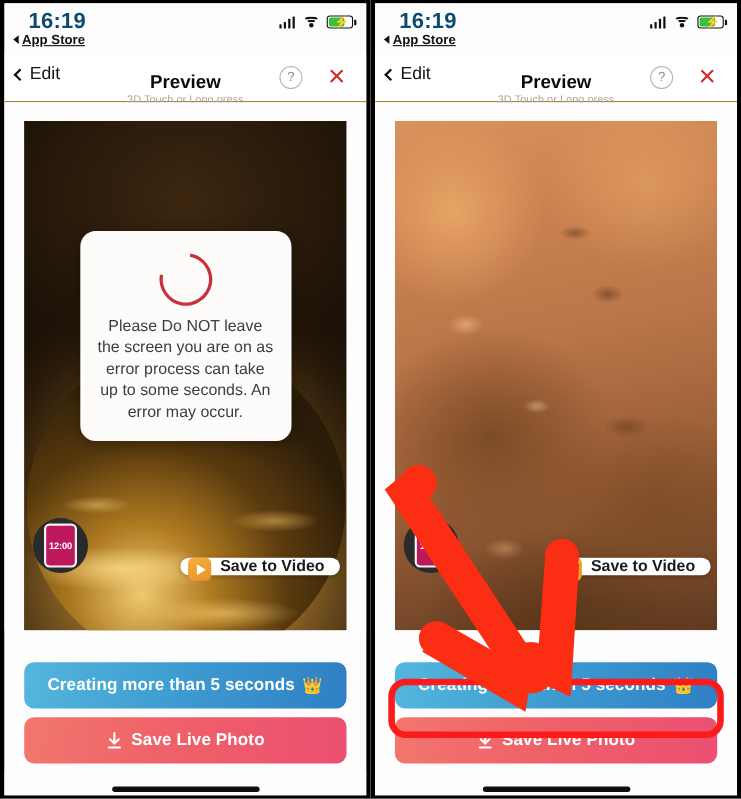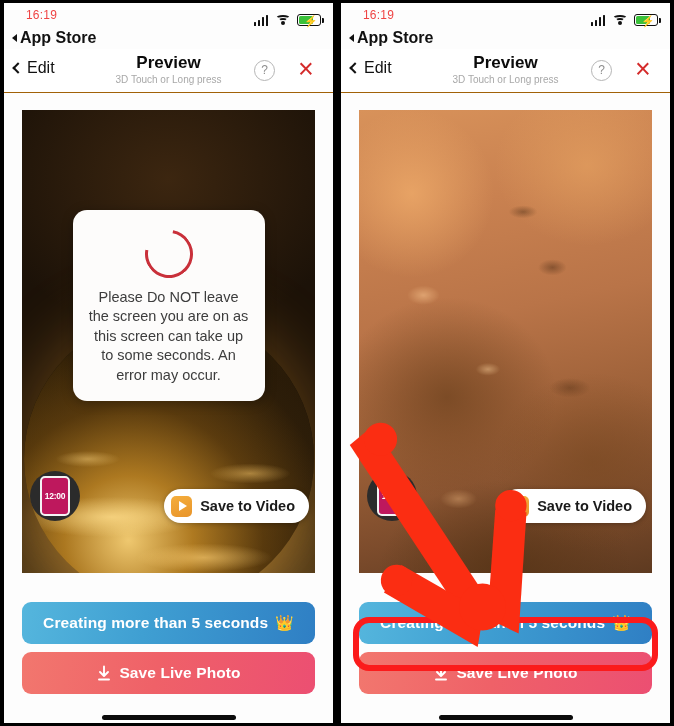"16:19" .sb-time { color: #ef4444 -> #0c4a6e; font-size: 12px -> 20px; font-weight: normal -> bold }
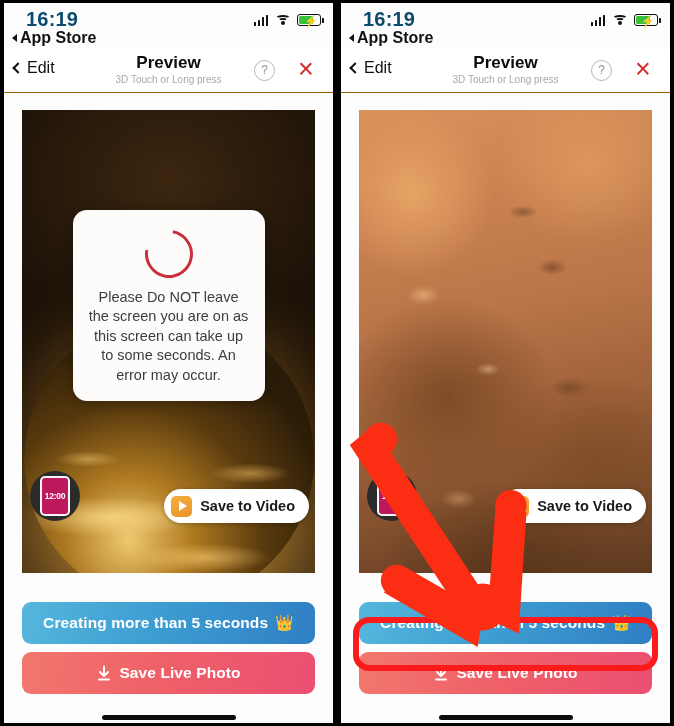"App Store" .sb-back { font-size: 16px -> 12px; text-decoration: none -> underline }
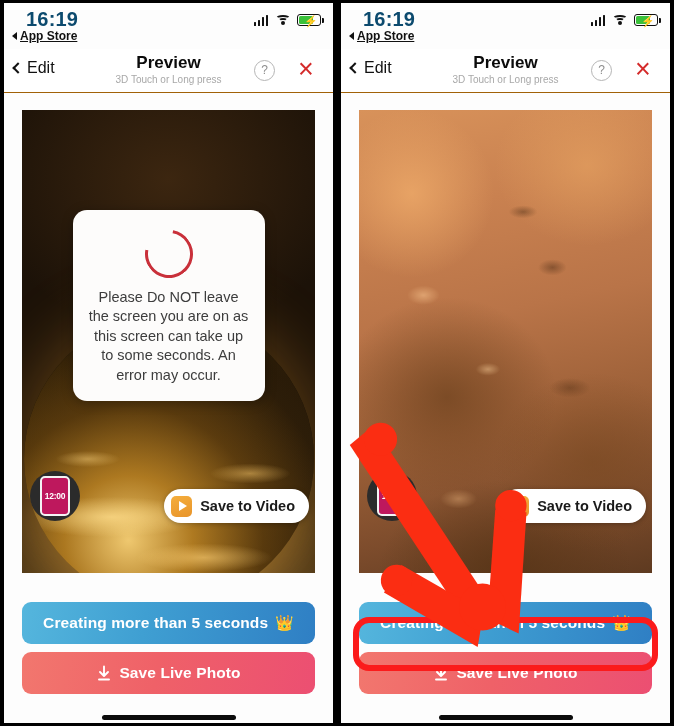"Preview" .nav-title-wrap { top: 4px -> 16px }
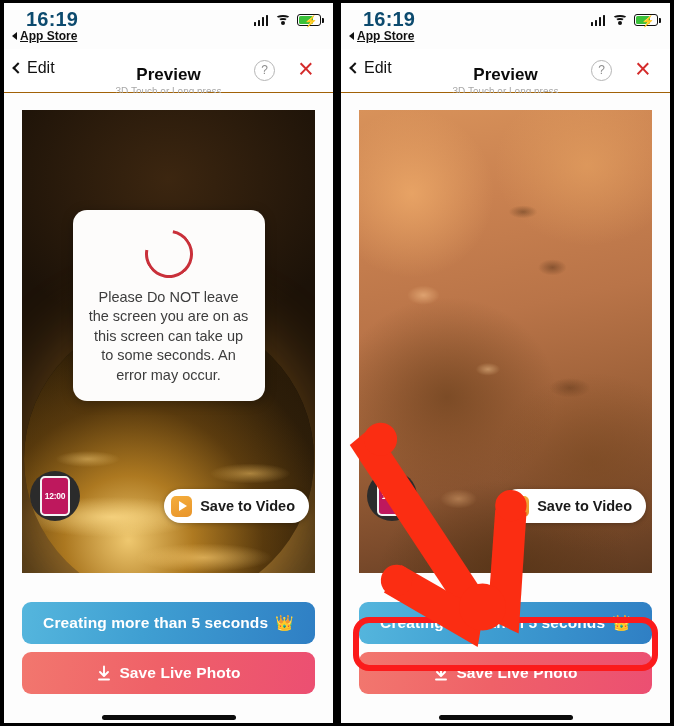"Please Do NOT leave the" div.dlg-body { text: this screen -> error process }
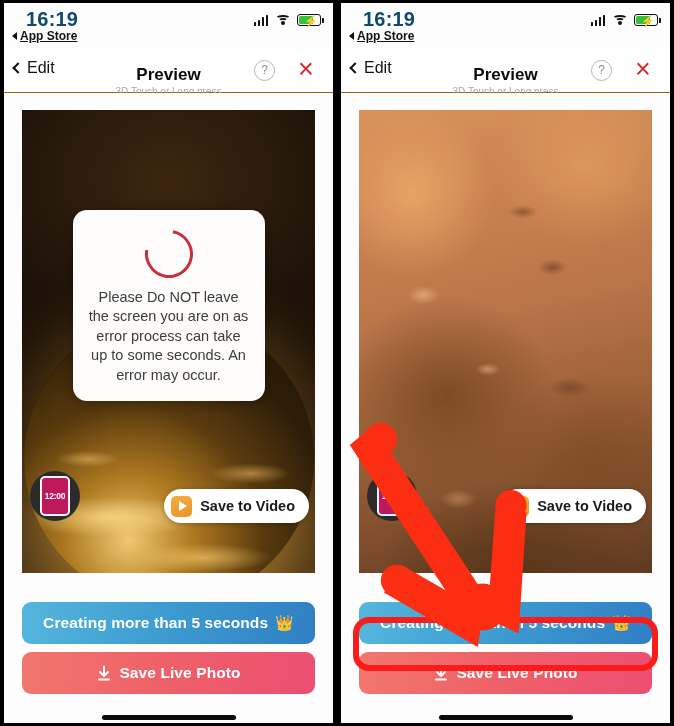"Save to Video" .pill { align-items: center -> flex-start; height: 34px -> 16px }
